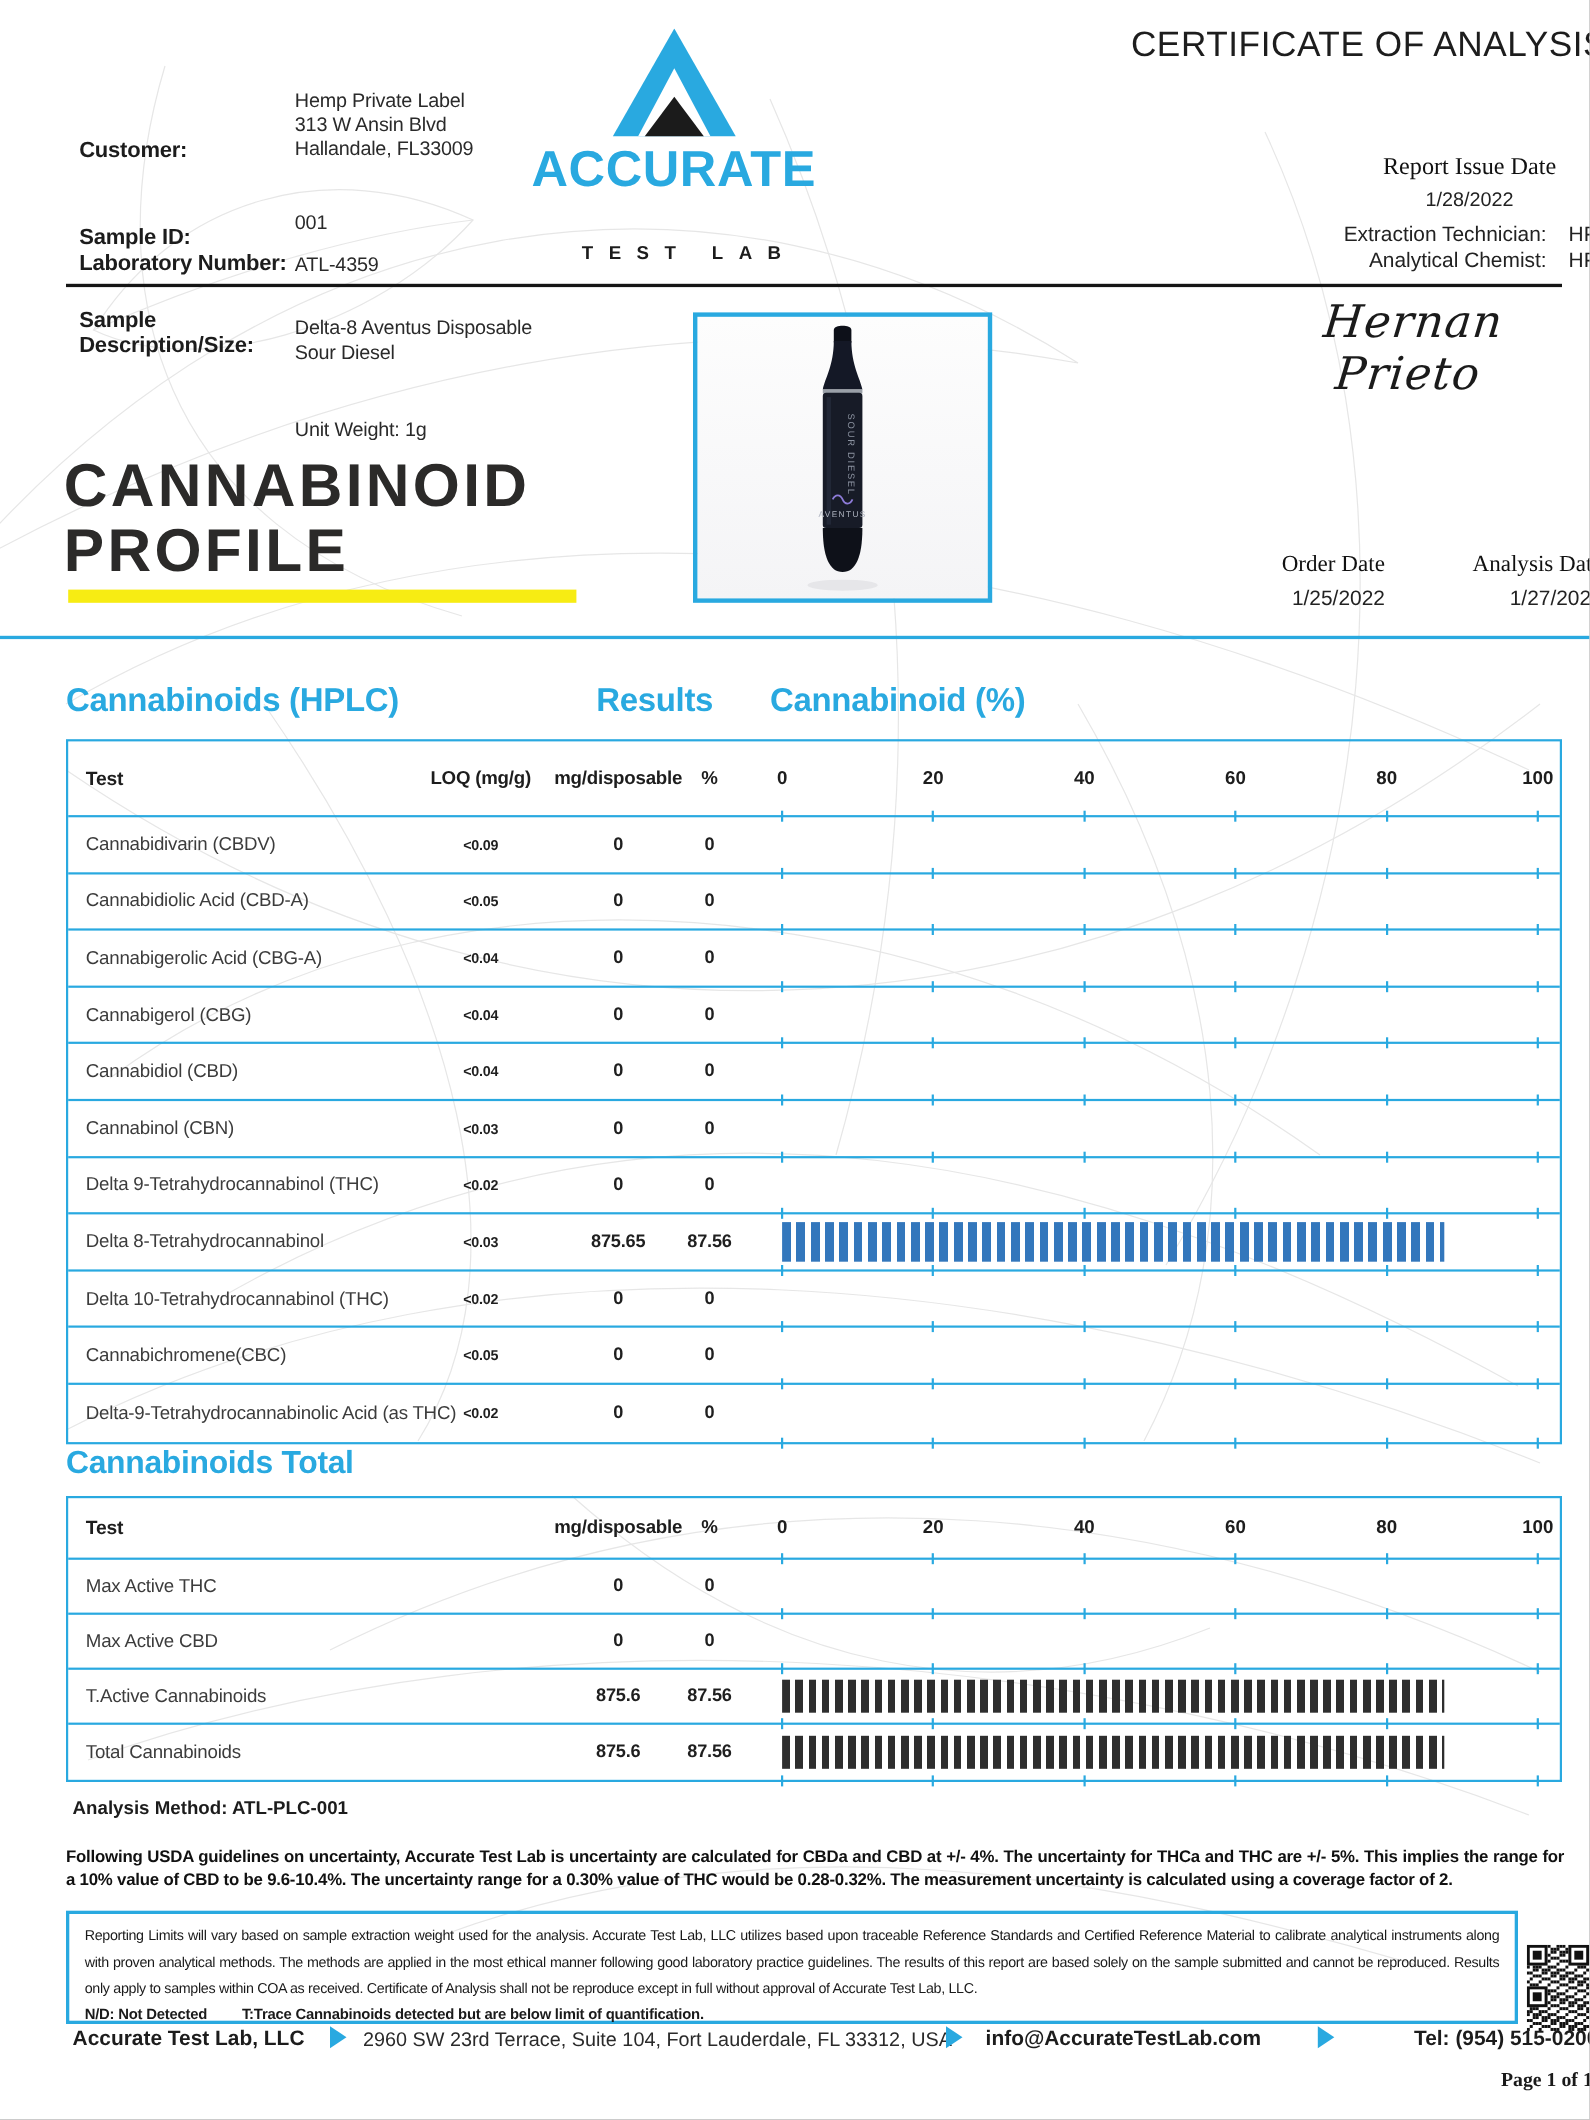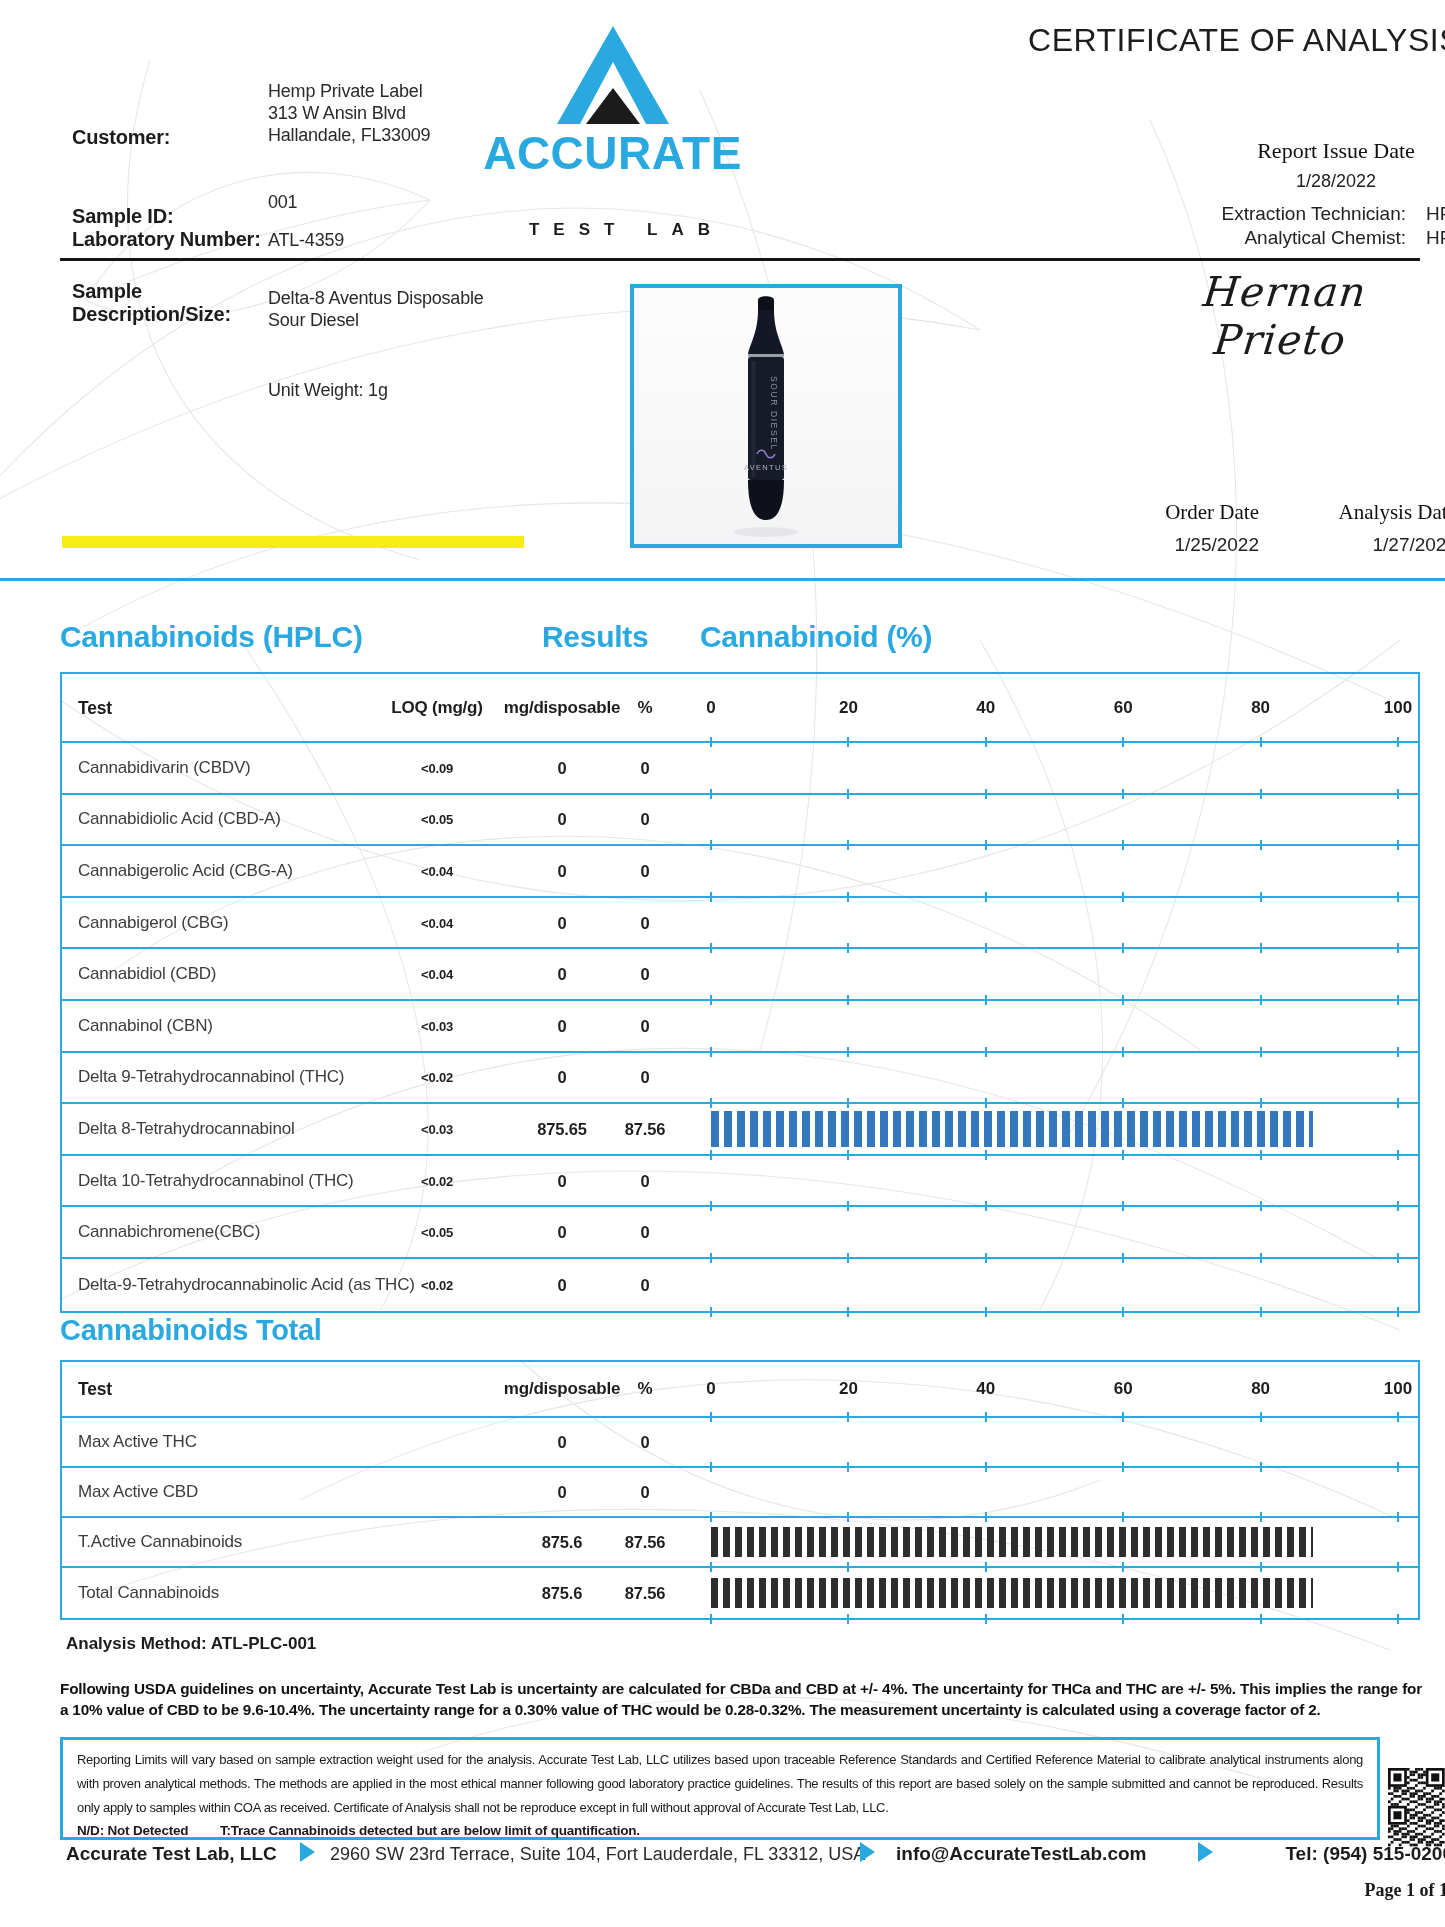"CANNABINOID" div.abs { html: none -> <div> <div>CANNABINOID</div> <div>PROFILE</div> </div> }
